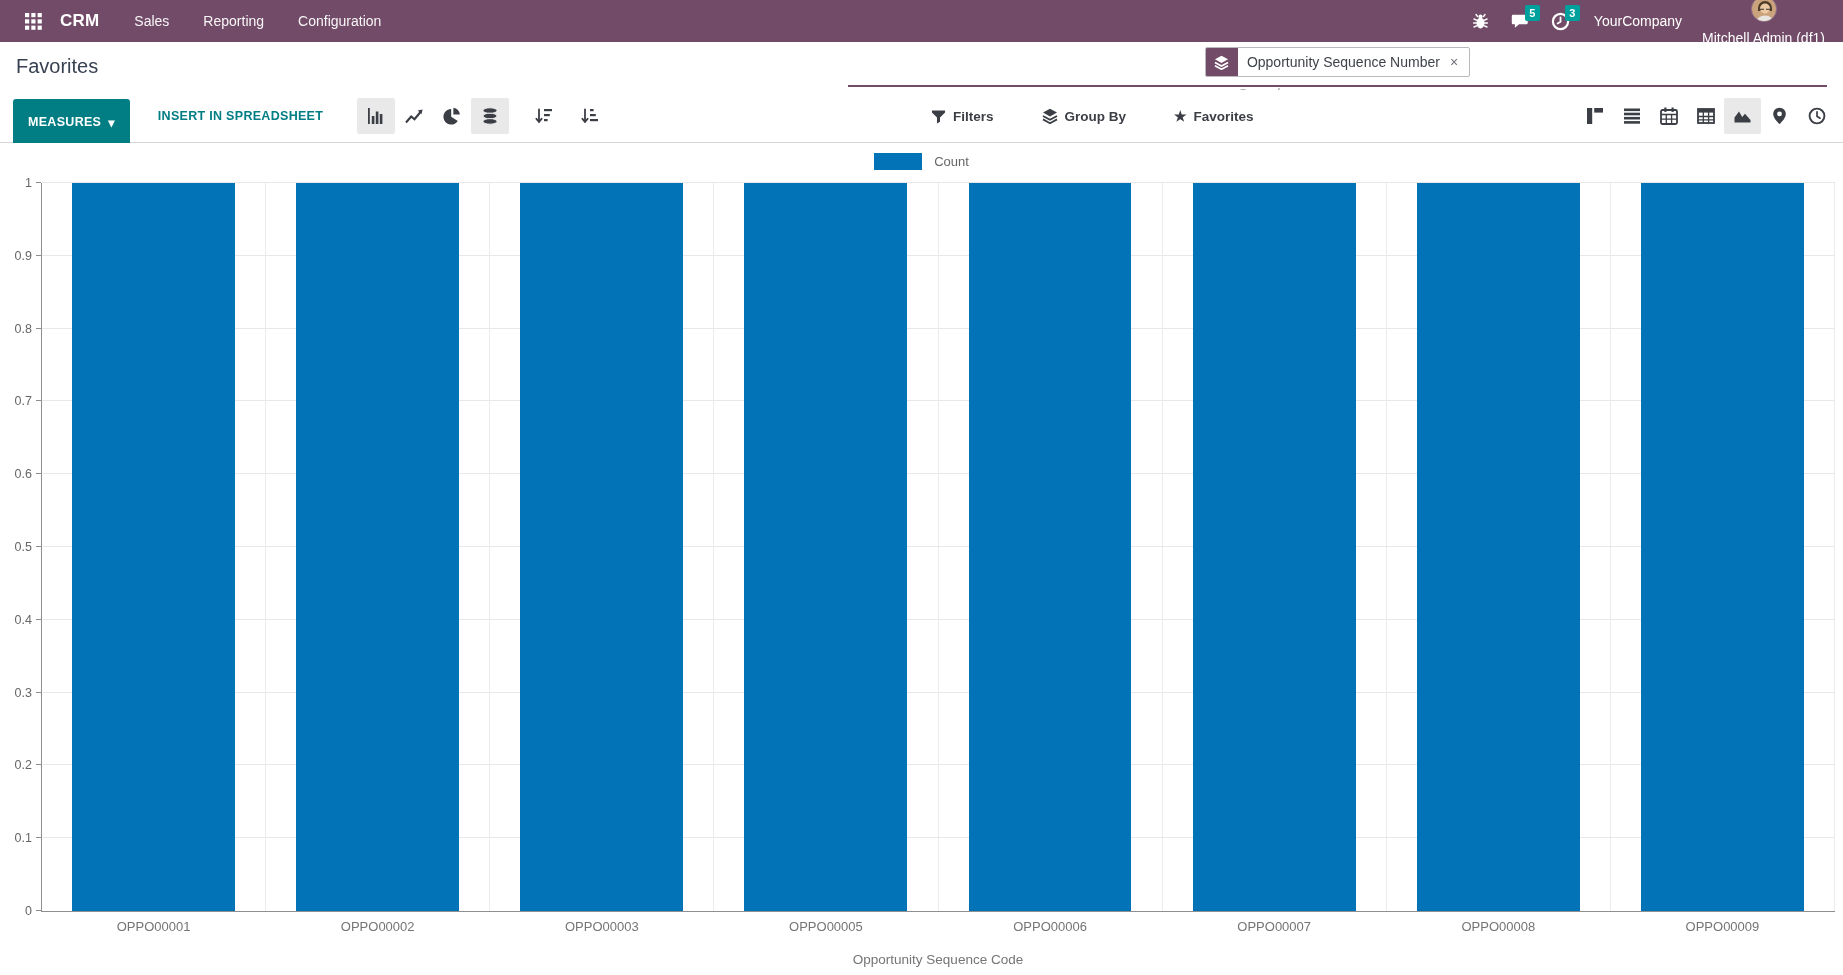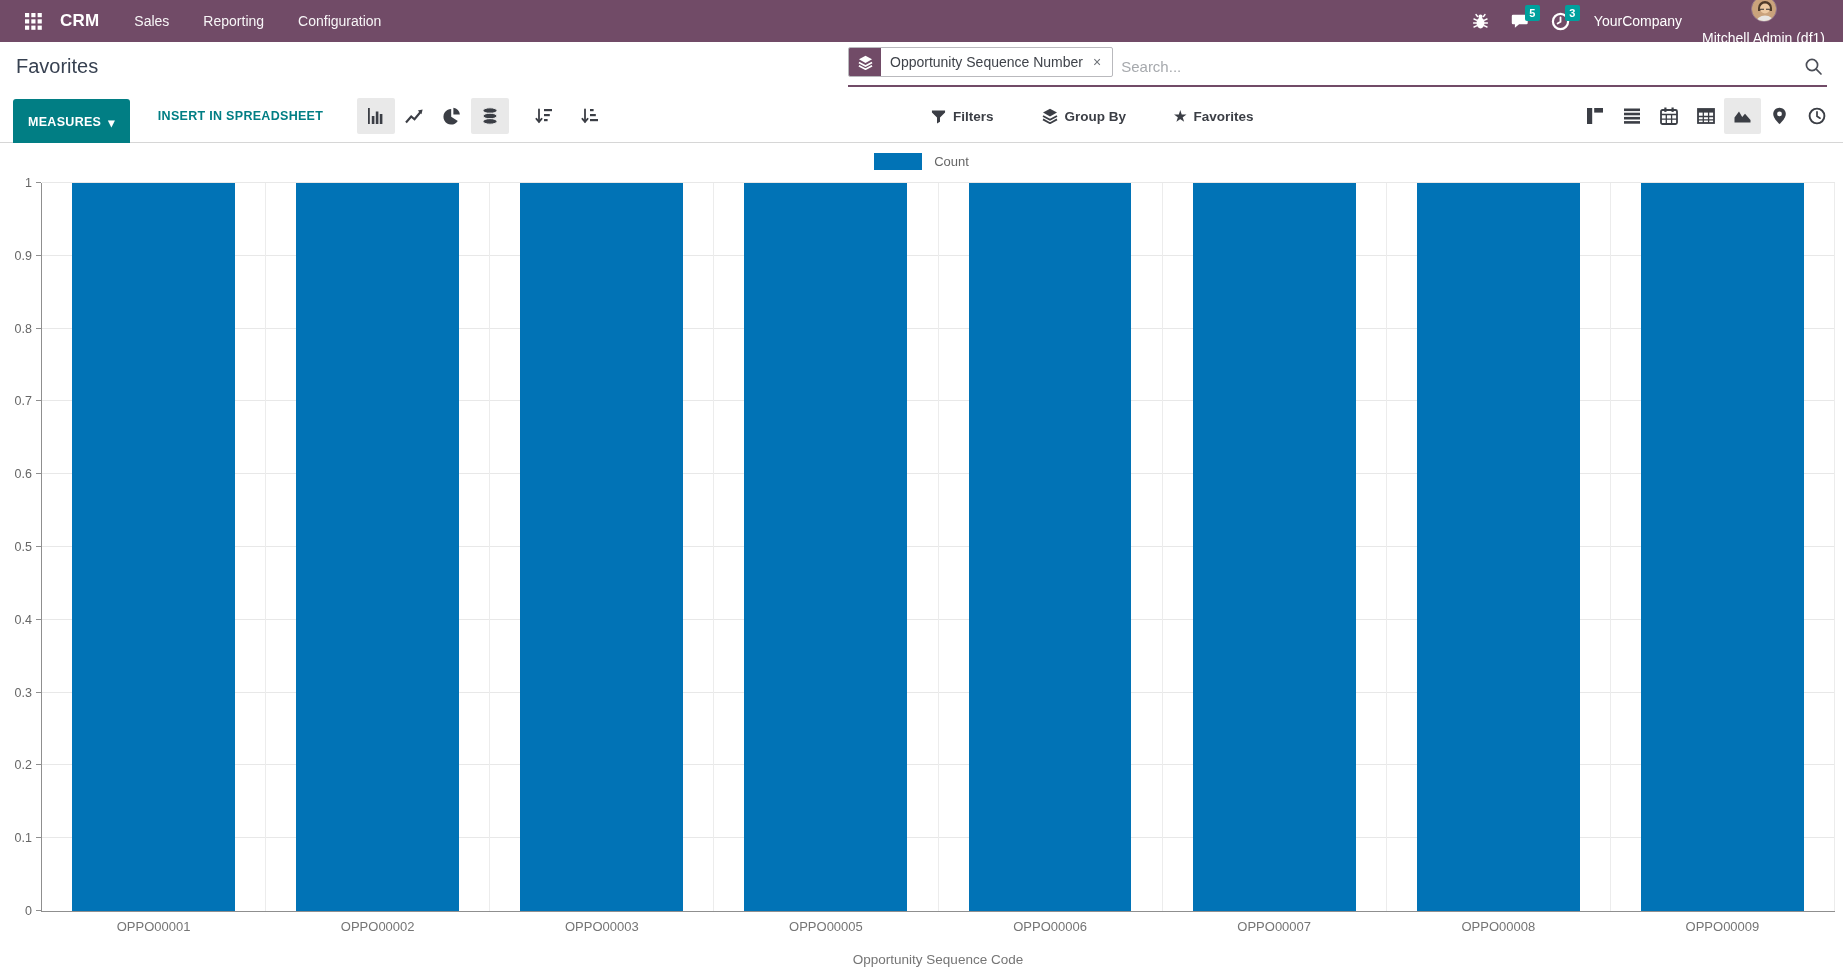"Opportunity Sequence Number" .search-control { align-items: none -> center; flex-direction: none -> column }
